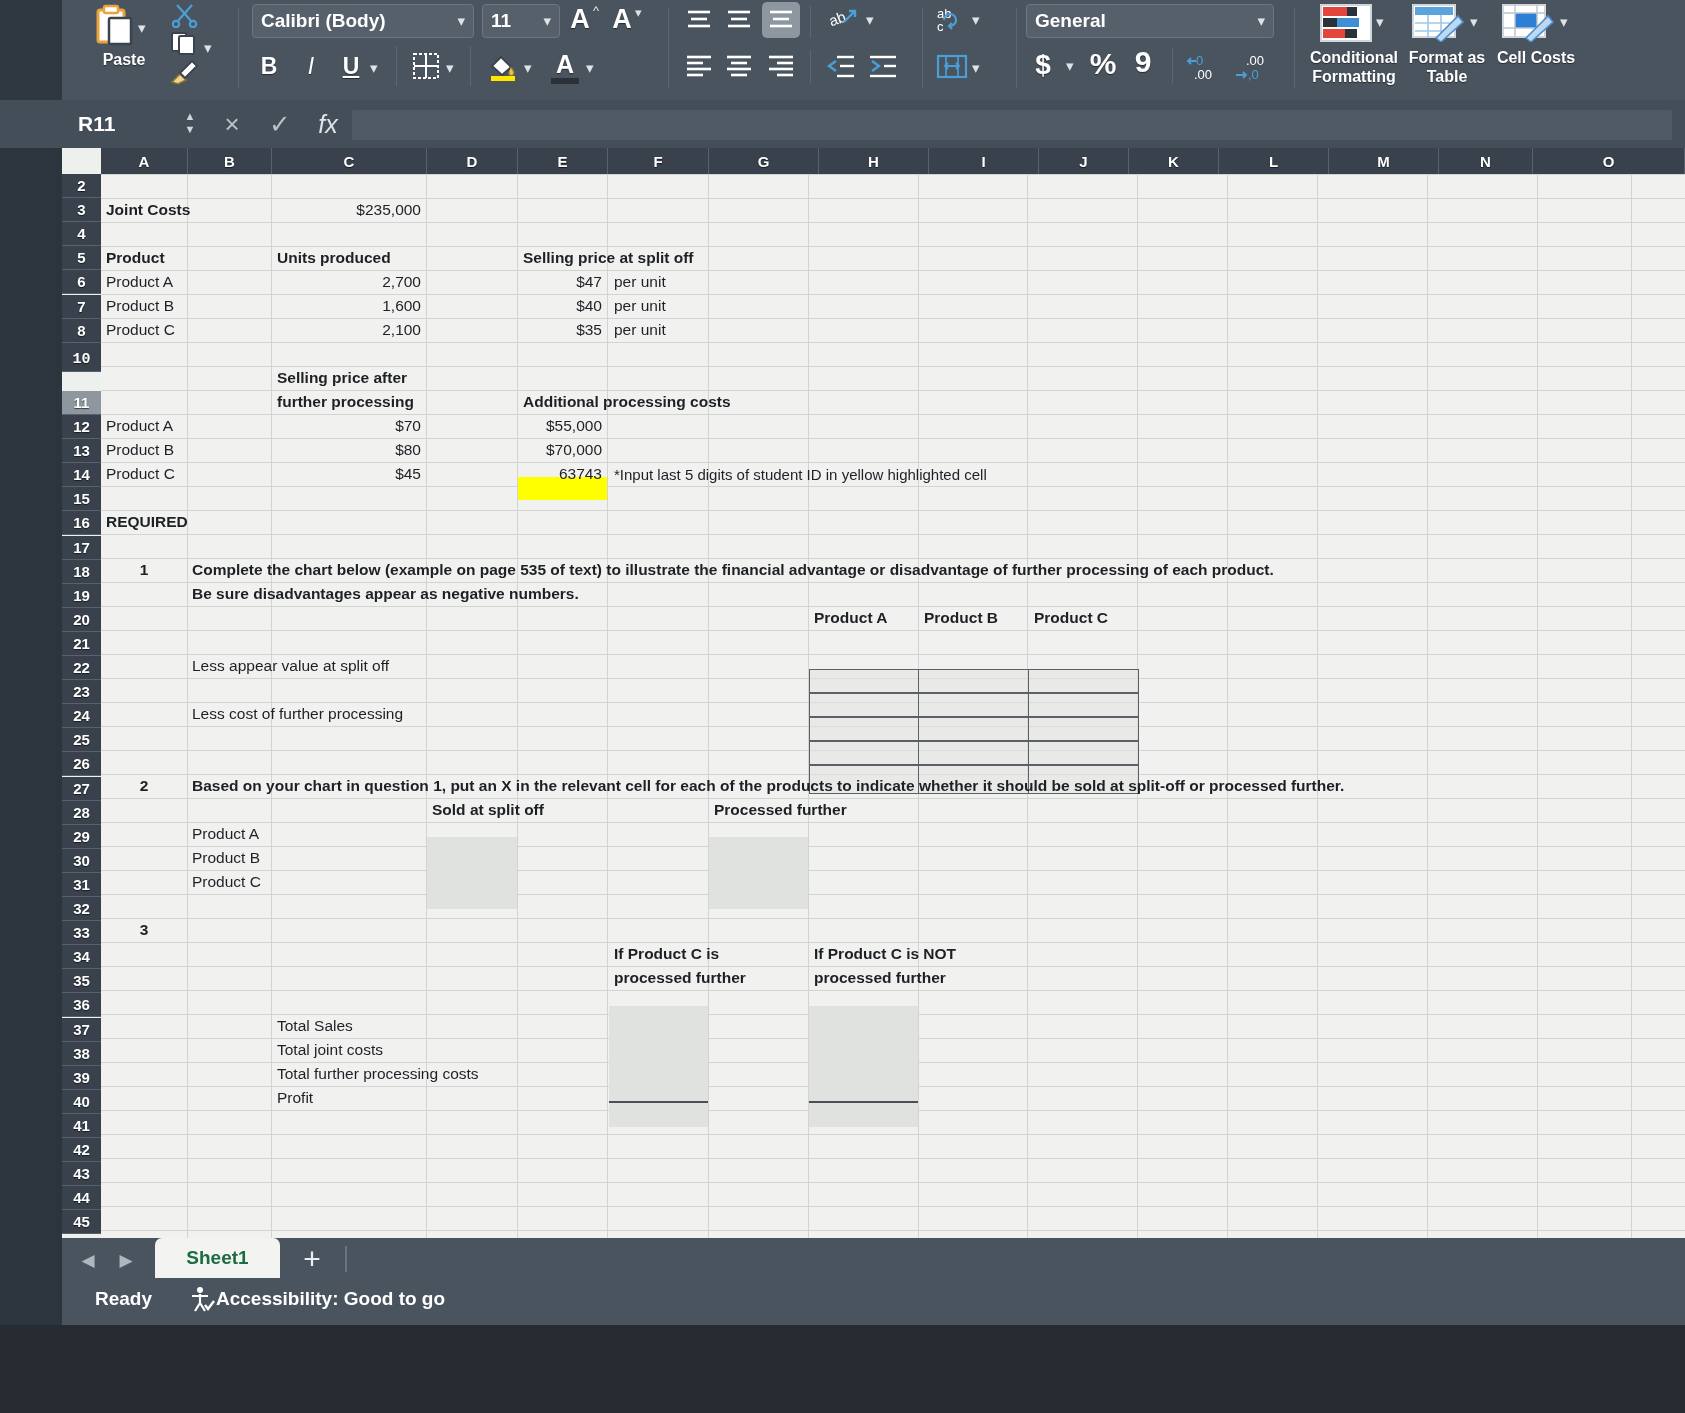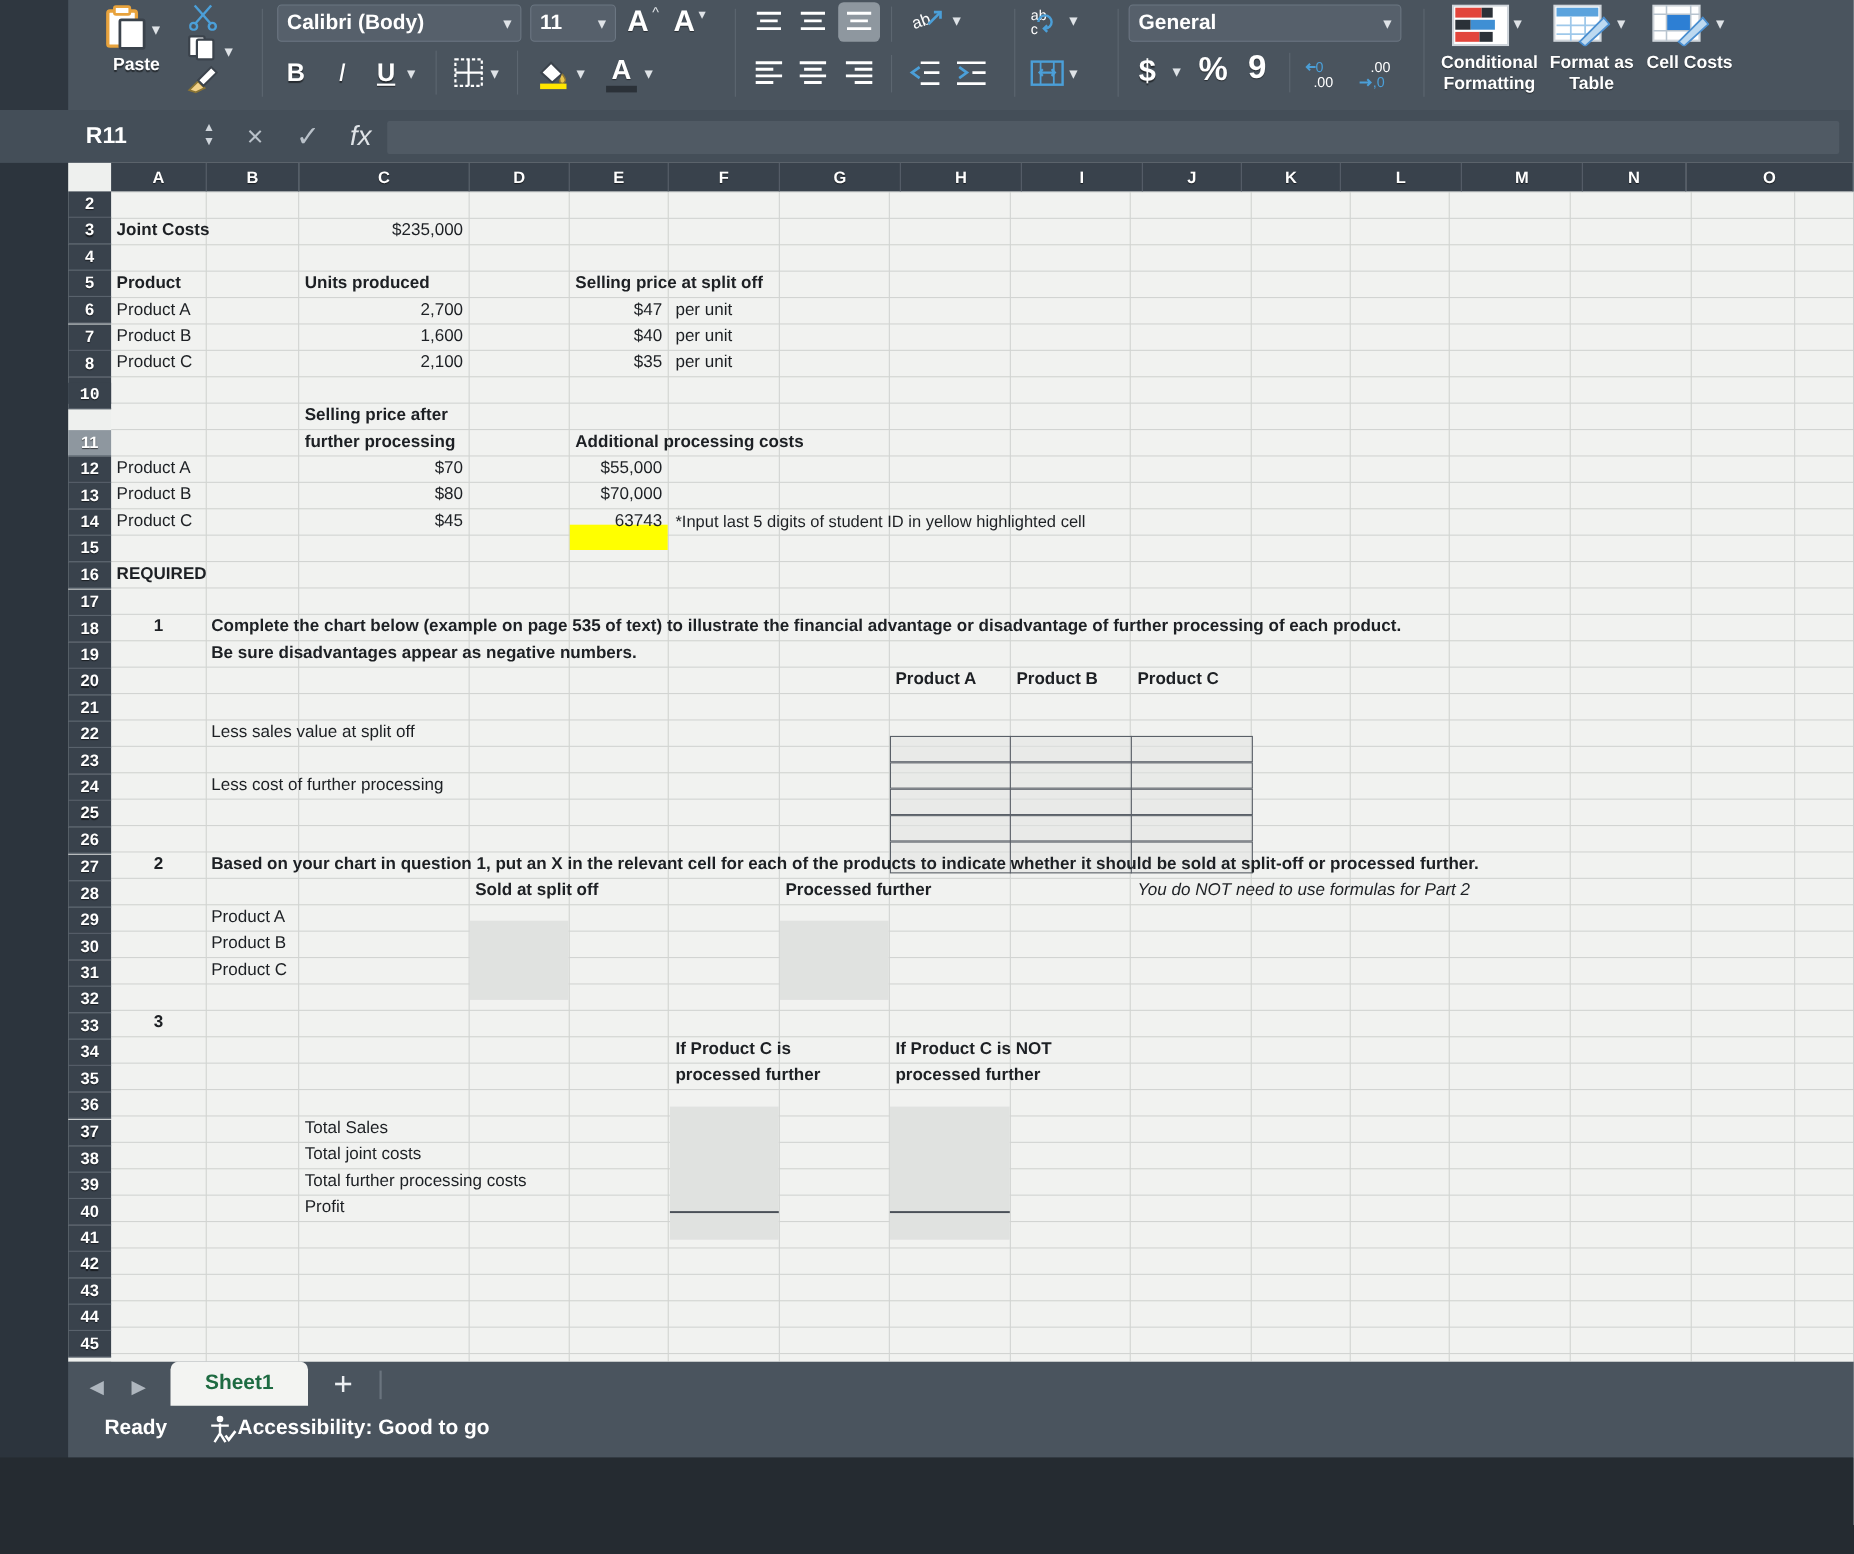"Less sales value at split" div.cell { text: sales -> appear }
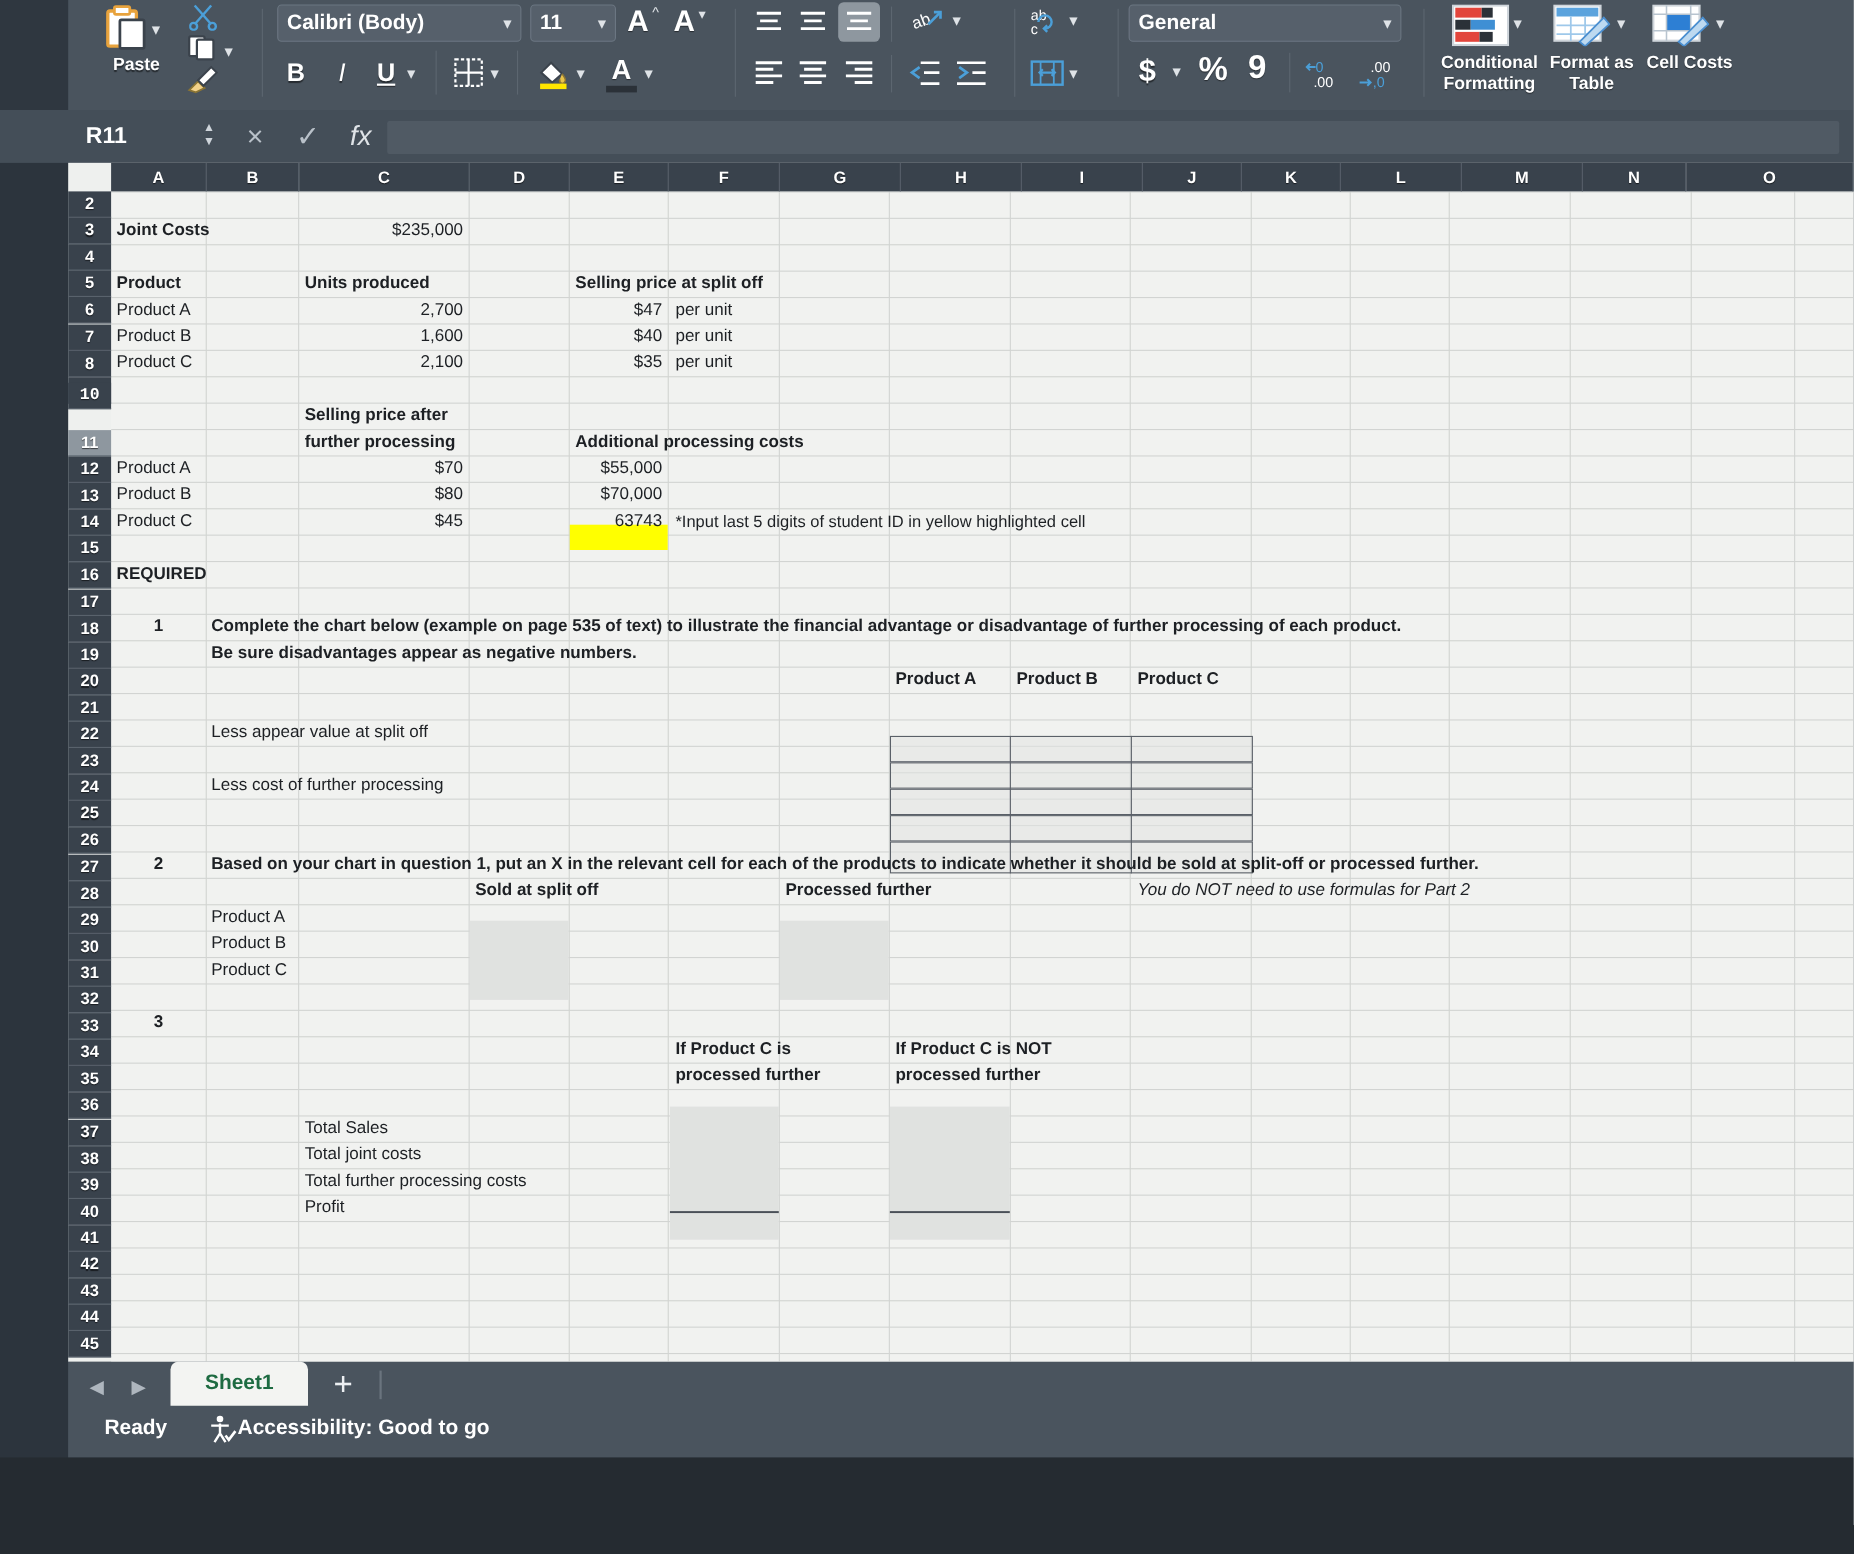"You do NOT need to" div.cell { html: <div>You do NOT need to use formulas for Part 2</div> -> none }
